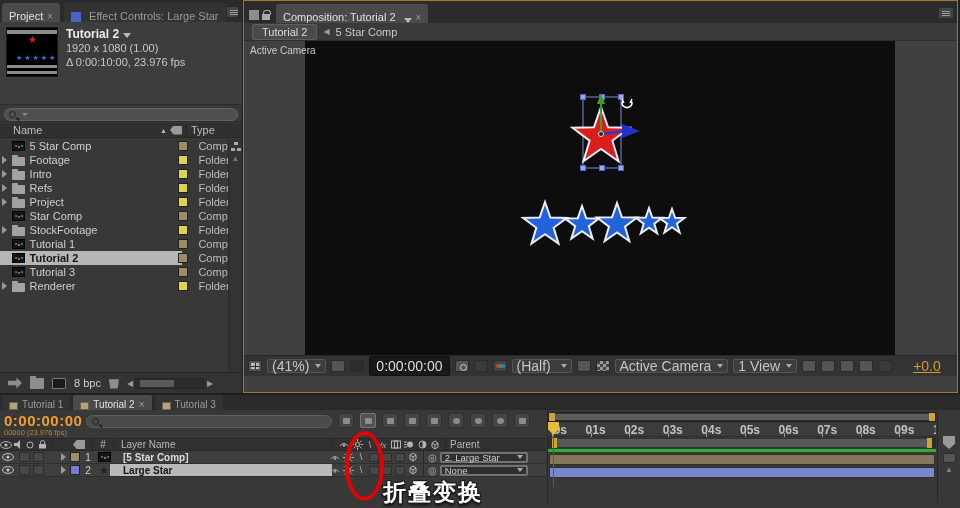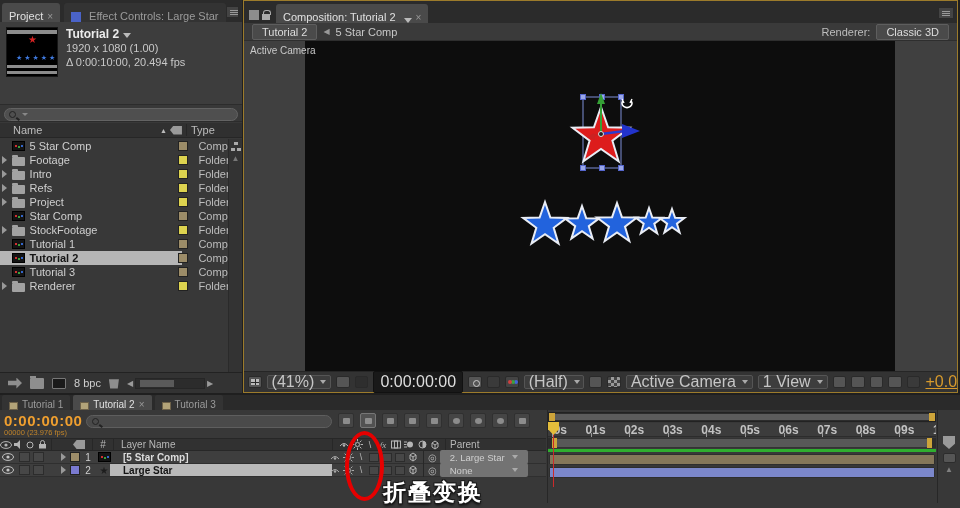"Renderer:" span.right { html: <span> <span>Renderer:</span> <span>Classic 3D</span> </span> -> none }
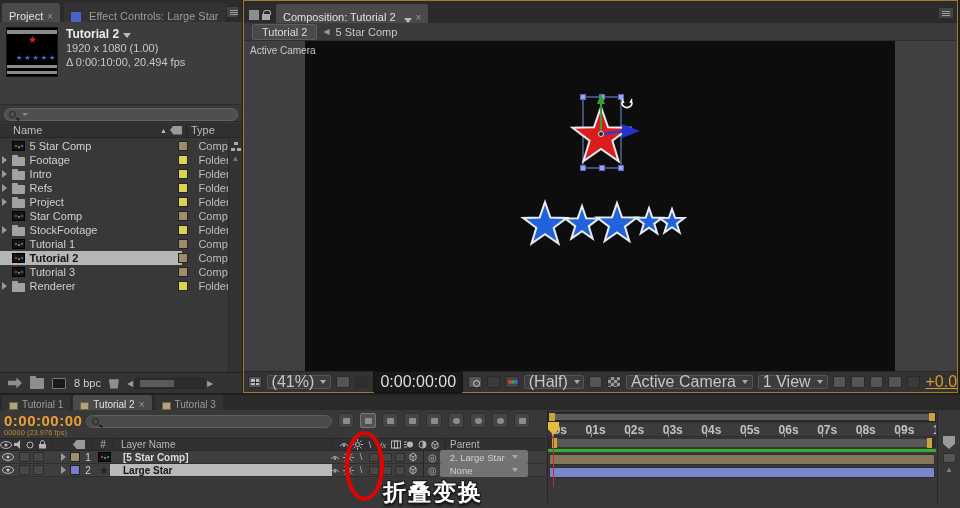"Δ 0:00:10:00, 20.494 fps" div { text: 20.494 -> 23.976 }
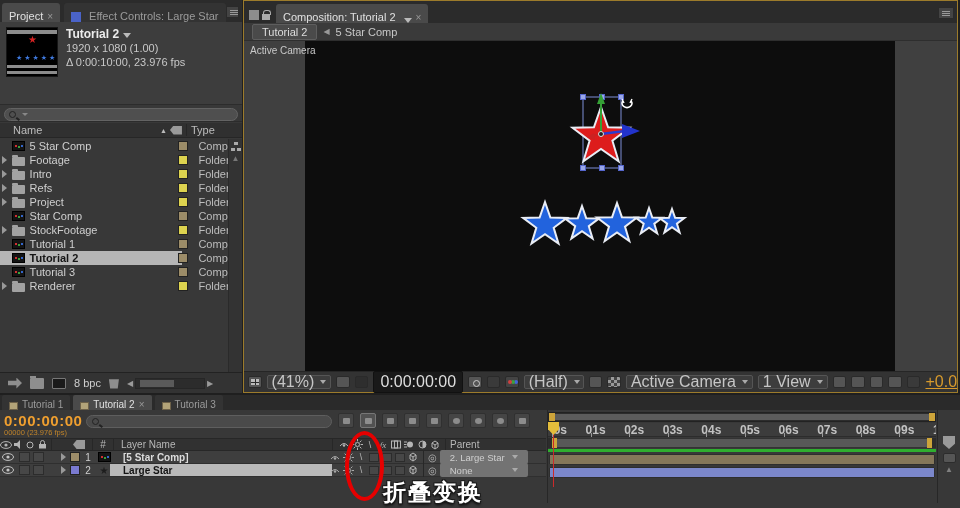"(41%)" #compToolbar { bottom: 0 -> 16px; font-size: 16px -> 14px }
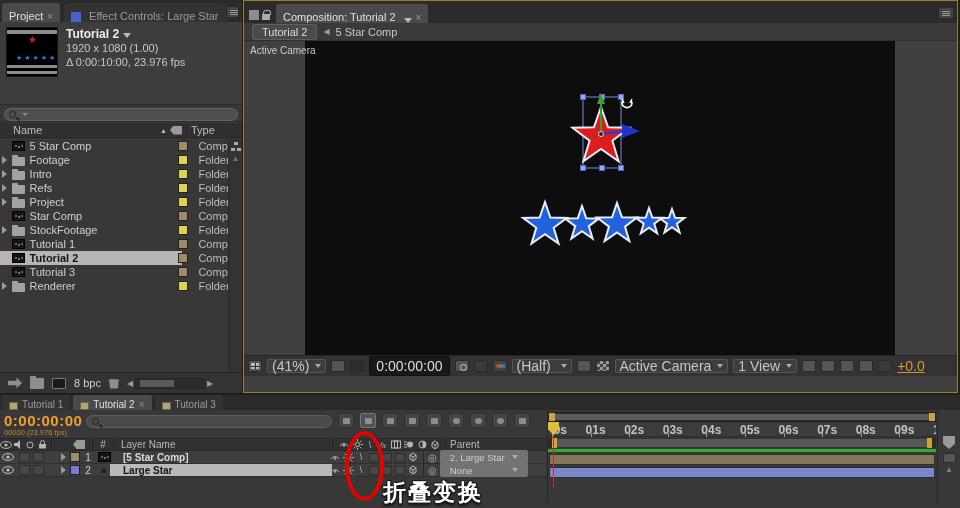"+0.0" .exposure { margin-left: 0 -> 16px }
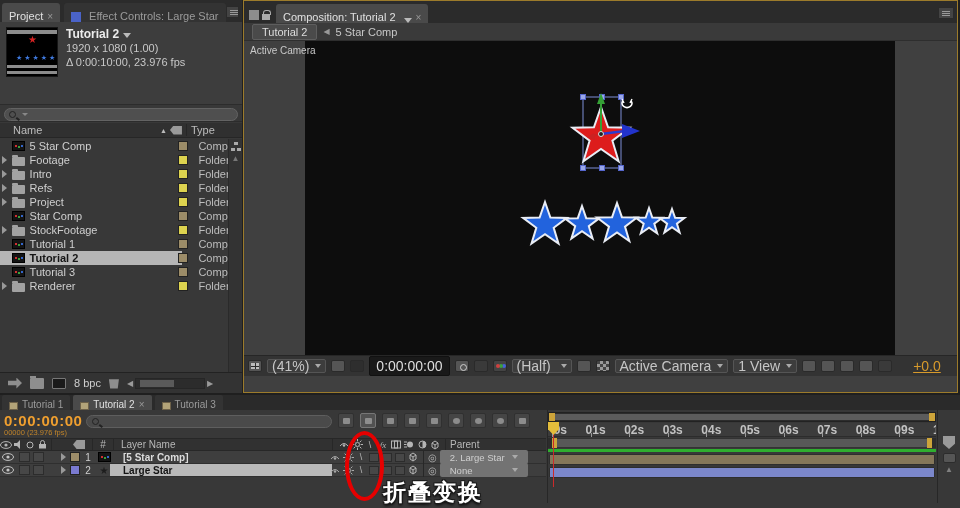"2. Large Star" .pdd { border: 7px solid #737373 -> 2px solid #737373 }
